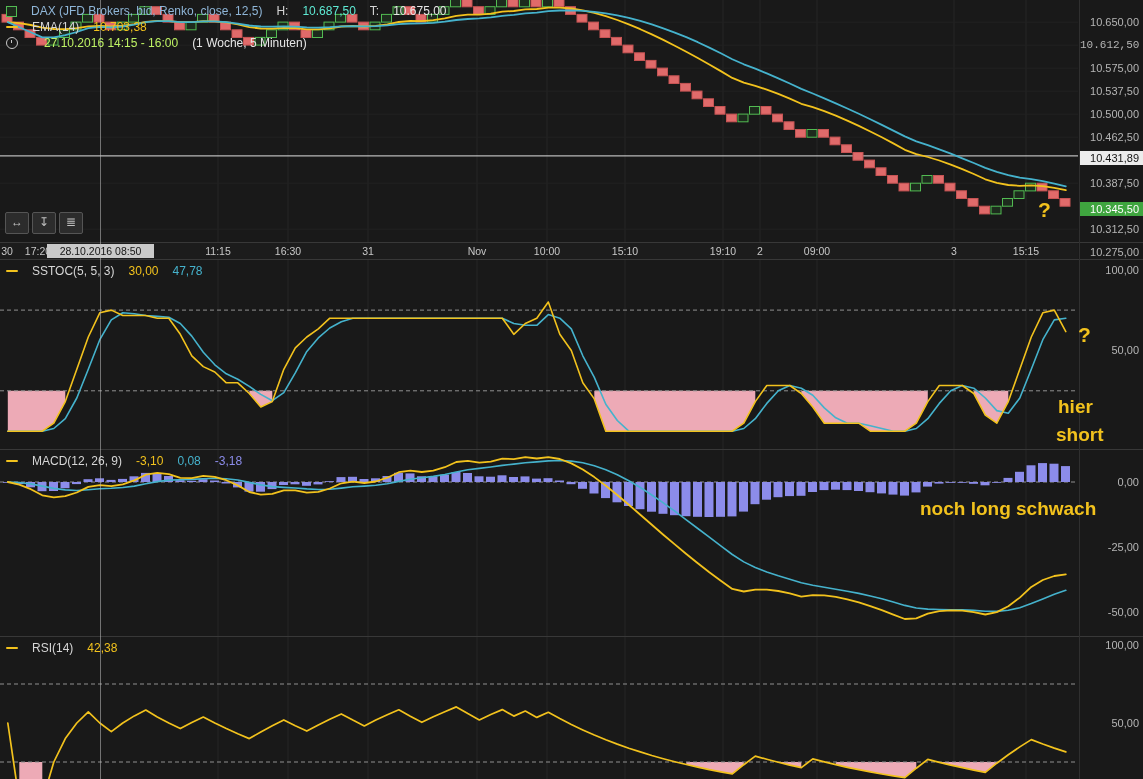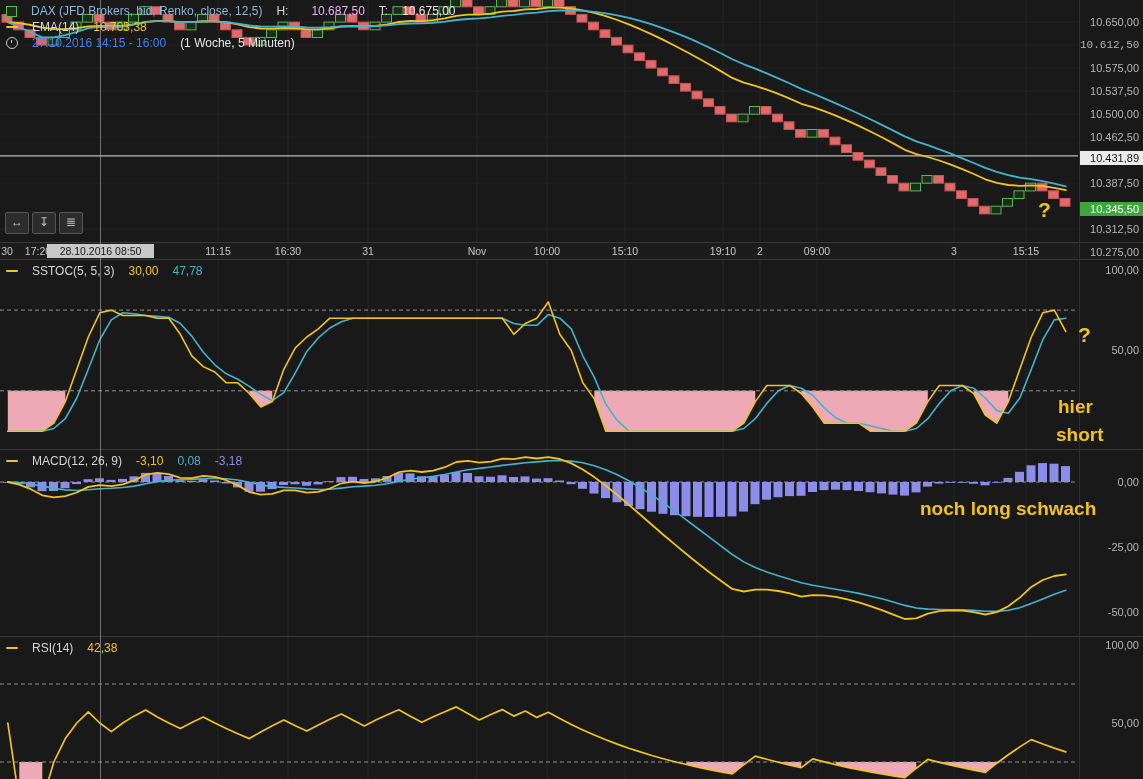"10.687,50" span { color: #f0abfc -> #5eead4; margin-left: 9px -> none }
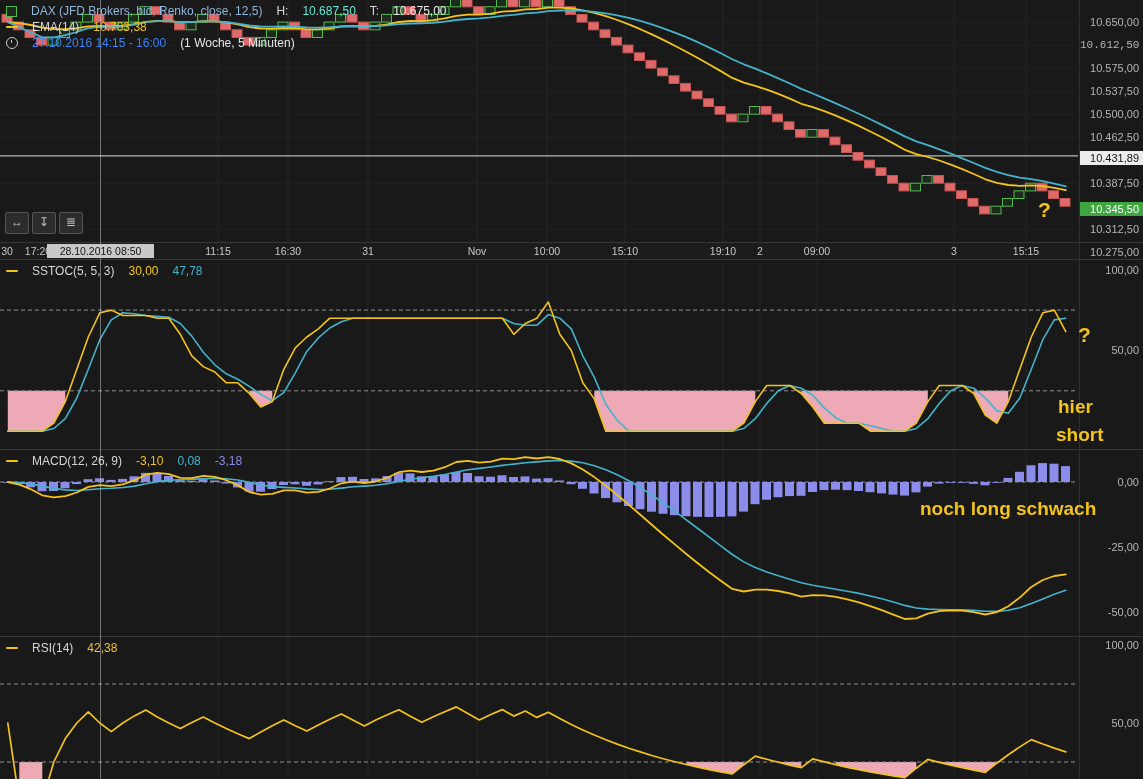"27.10.2016 14:15 - 16:00" span { color: #3b82f6 -> #bef264; margin-left: none -> 12px }
